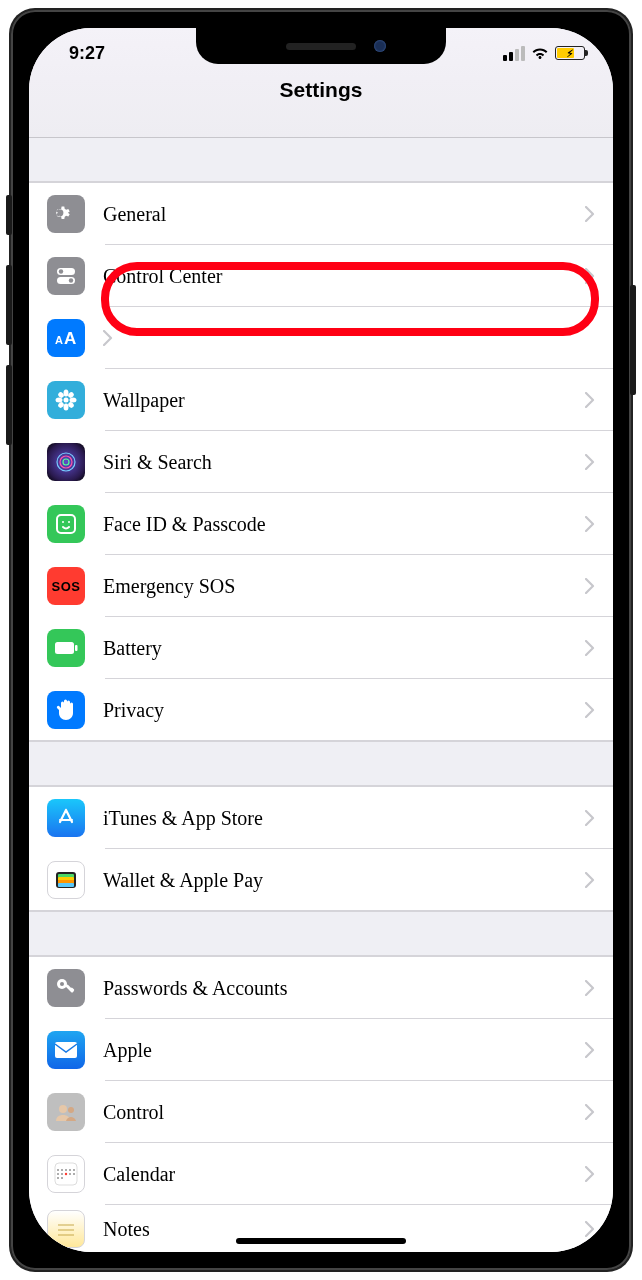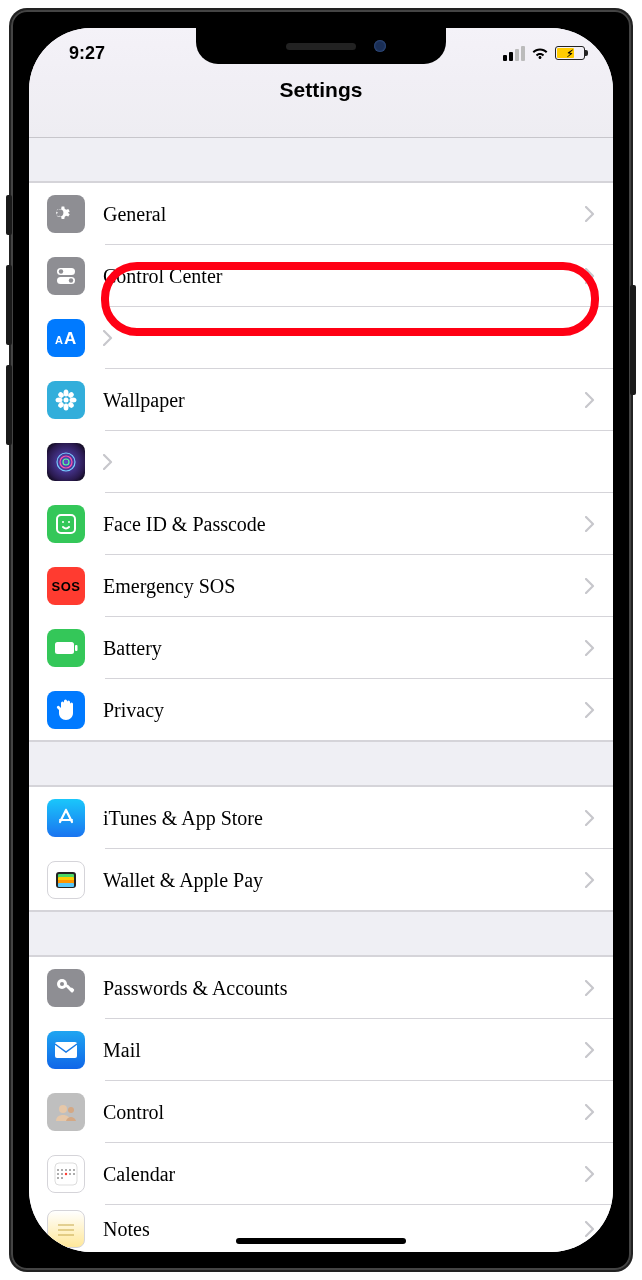"9:27" .device-frame { border-radius: 16px -> 24px }
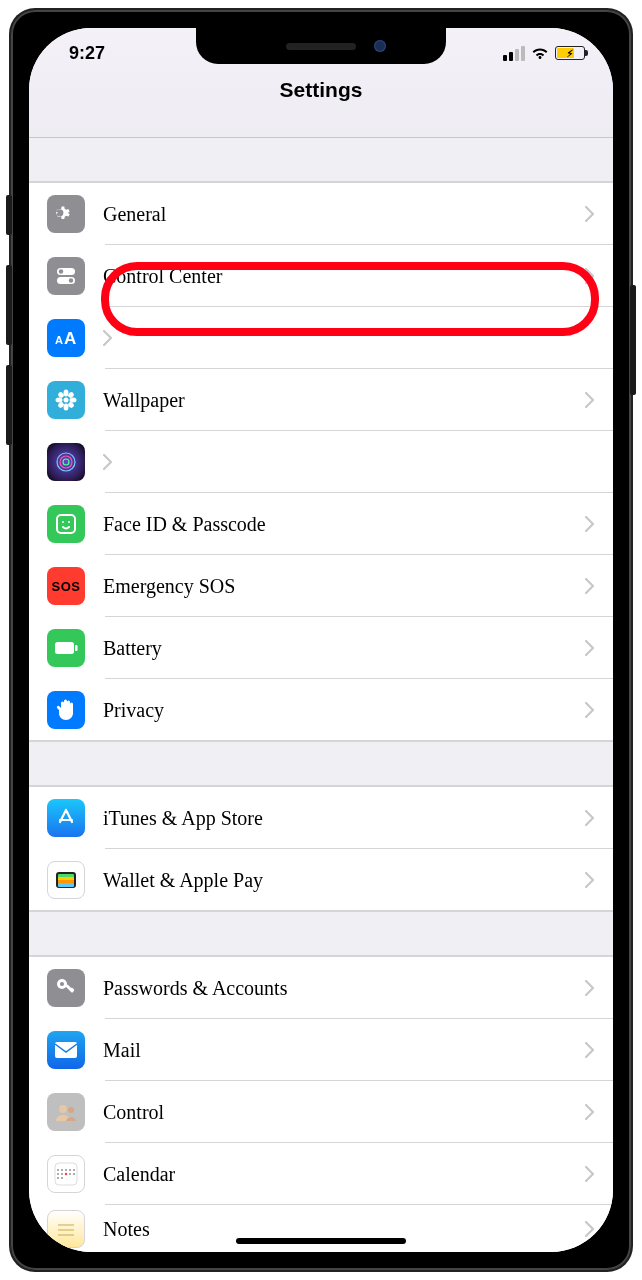"Siri & Search" span.cell-label { html: none -> <span>Siri &amp; Search</span> }
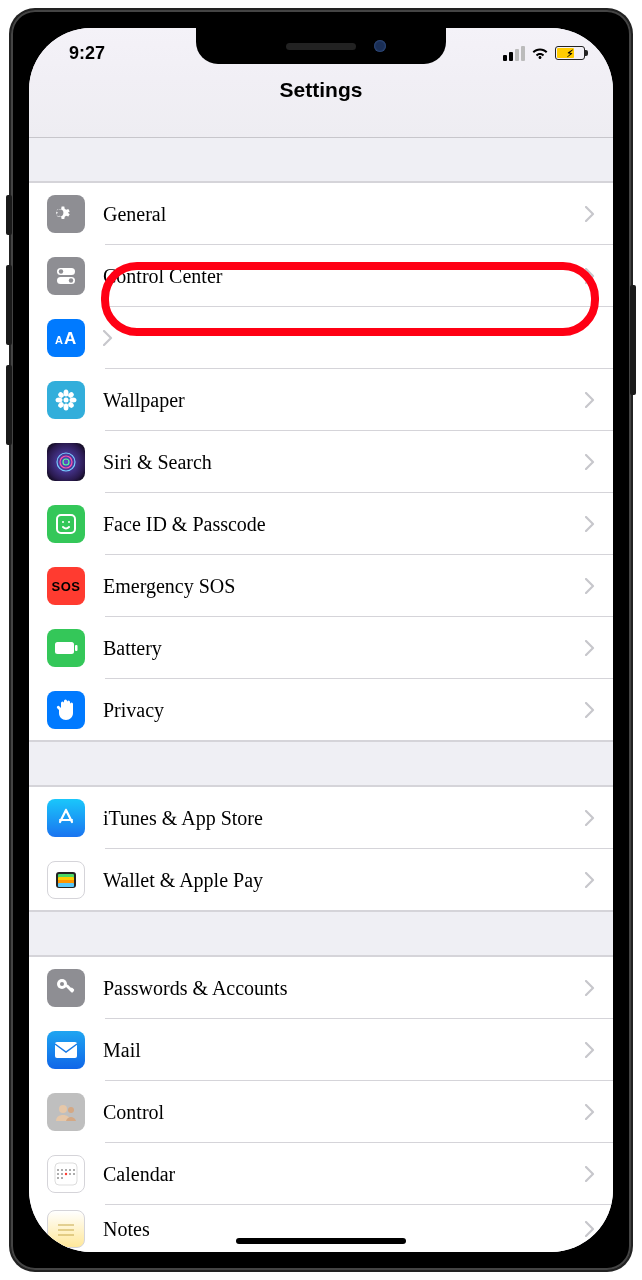"Mail" span.cell-label { text: Mail -> Apple }
